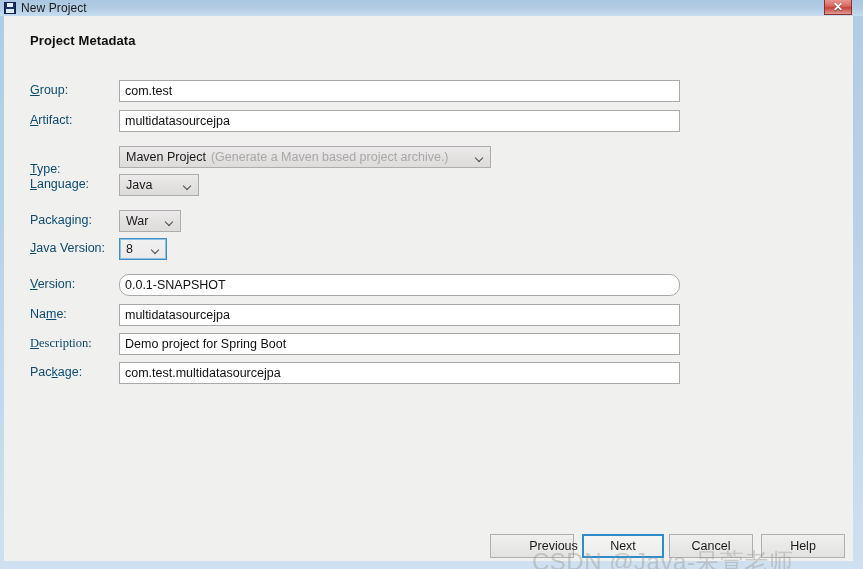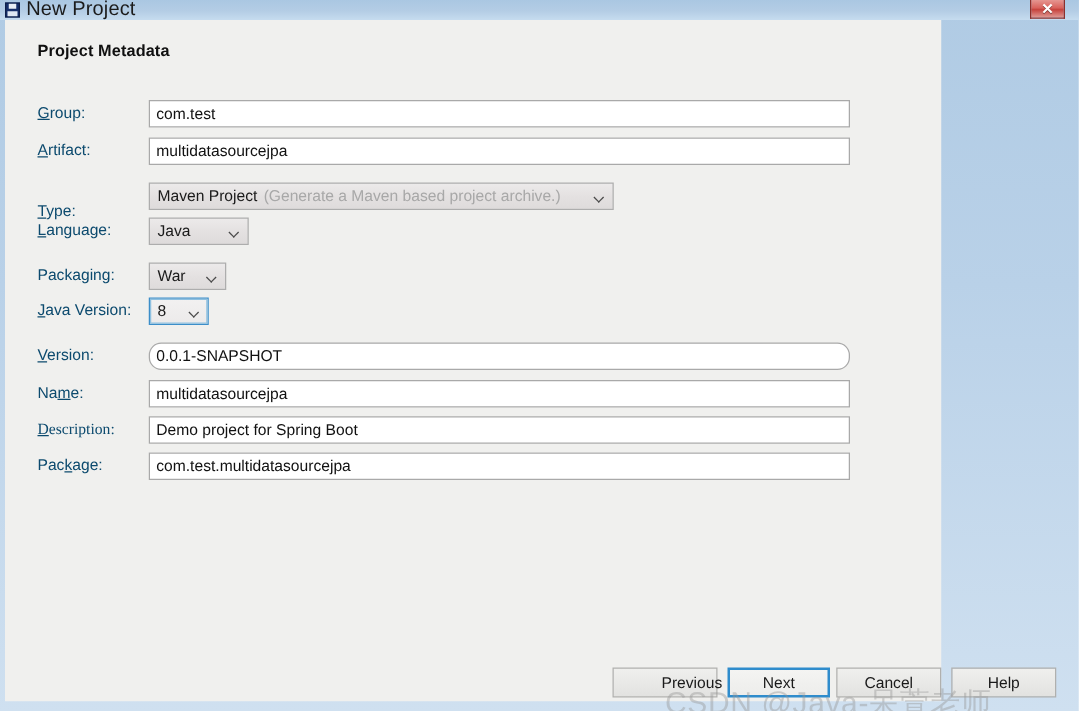"New Project" #title-text { font-size: 16px -> 12px }
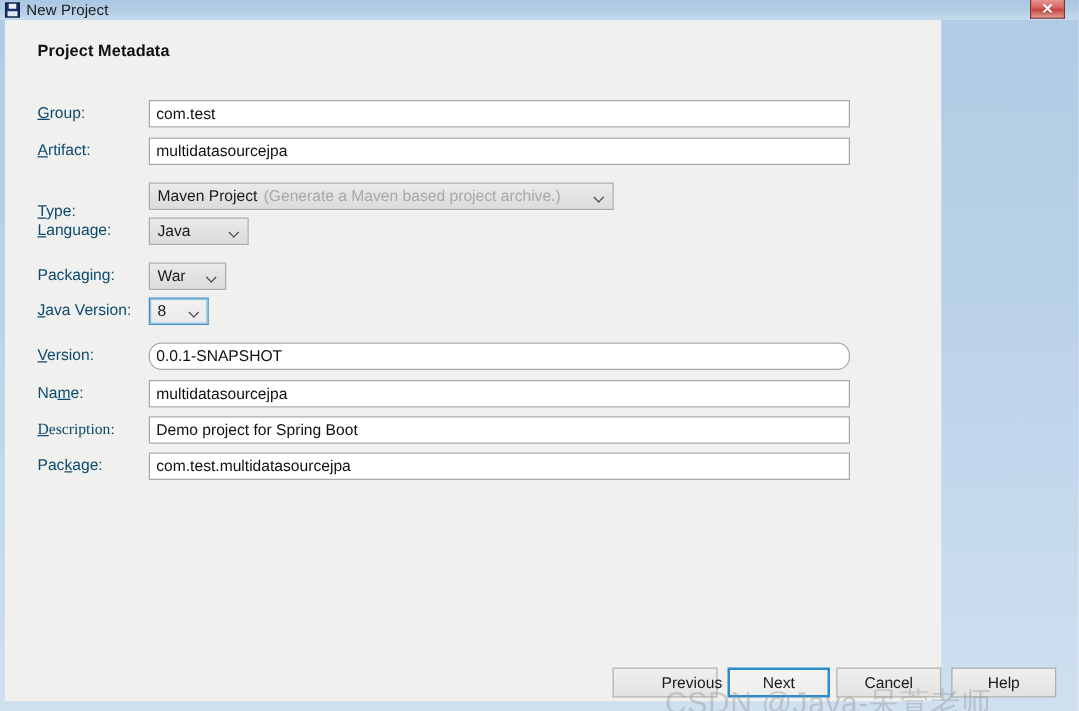"Project Metadata" #client { width: 749px -> 849px }
